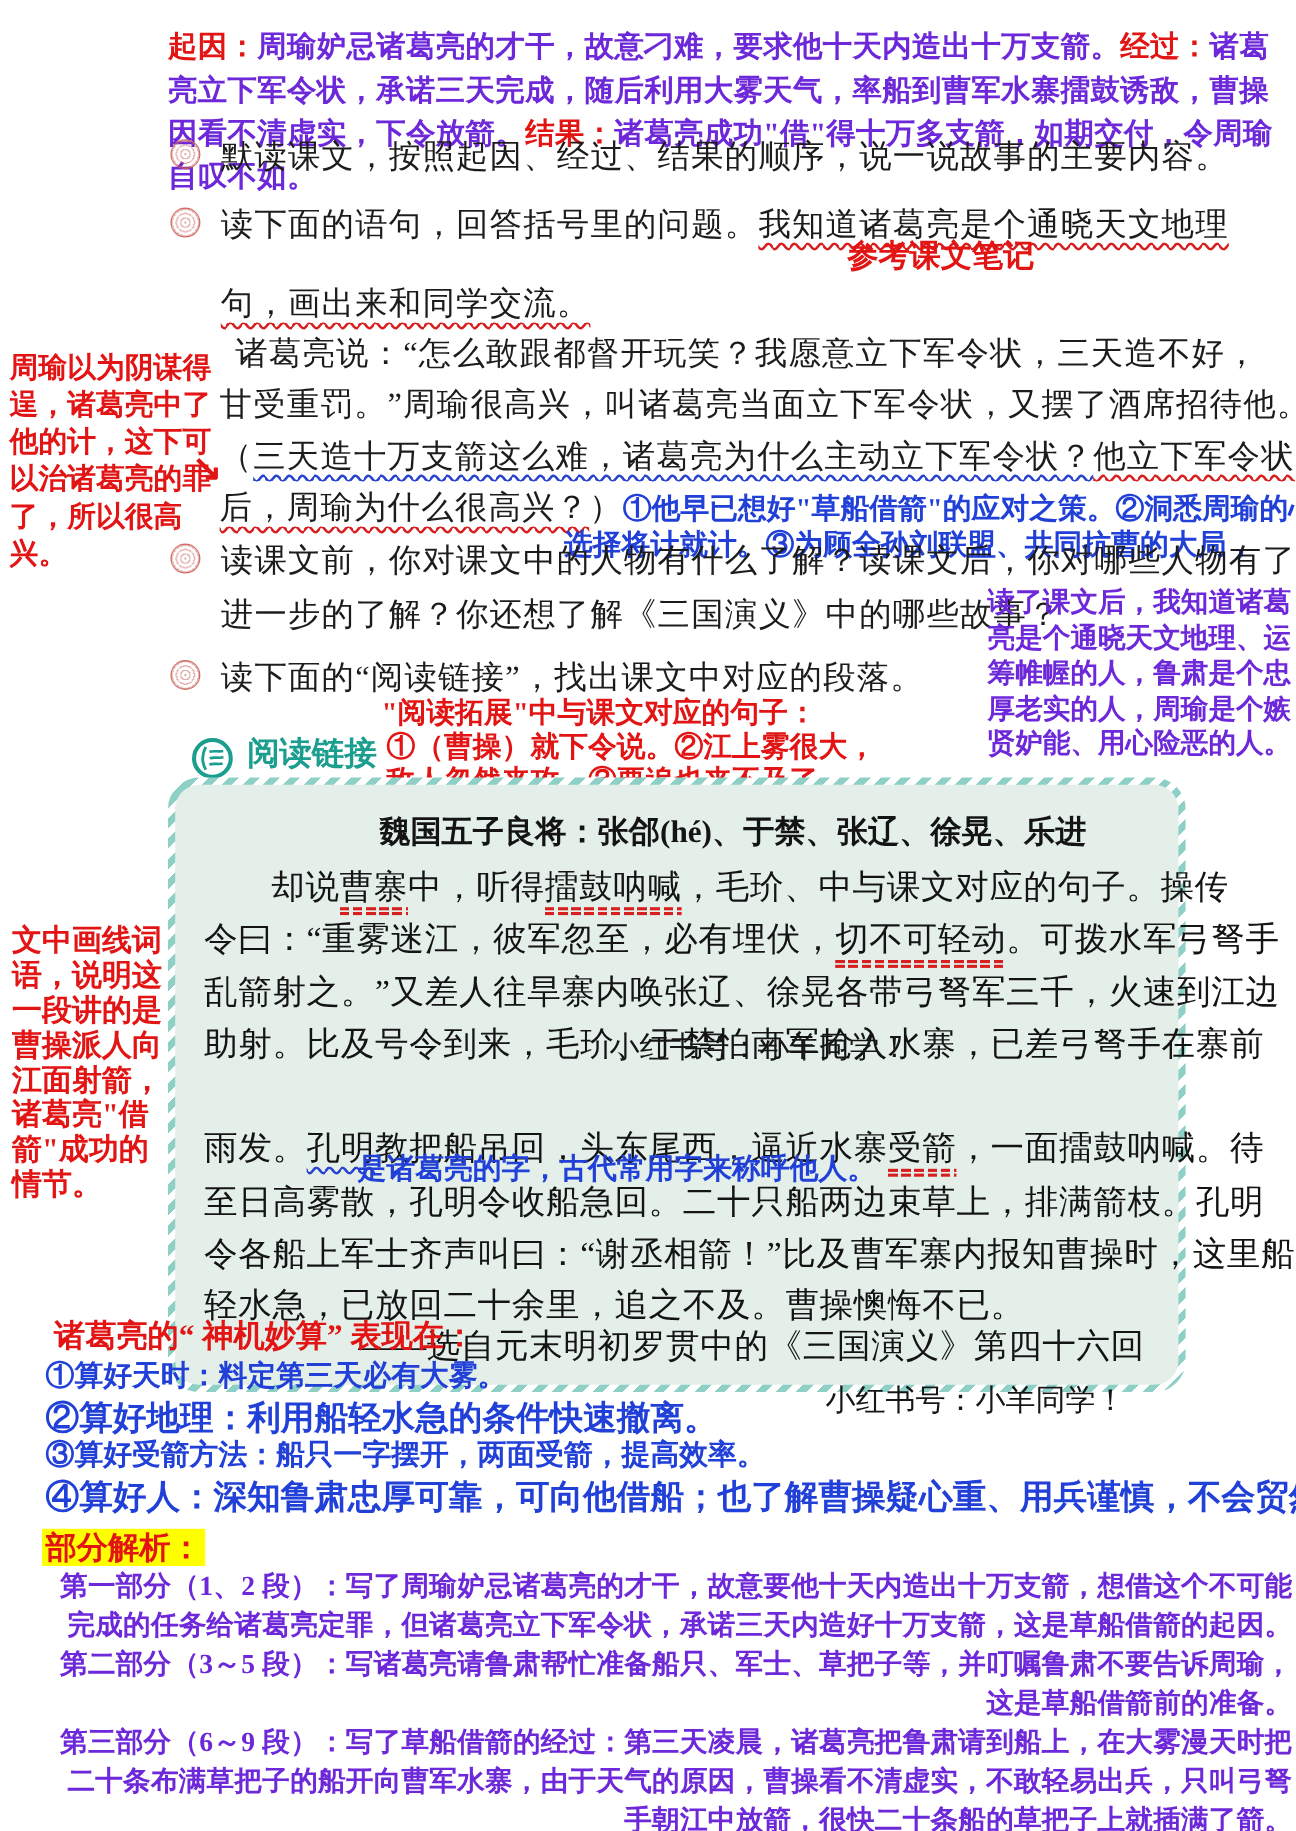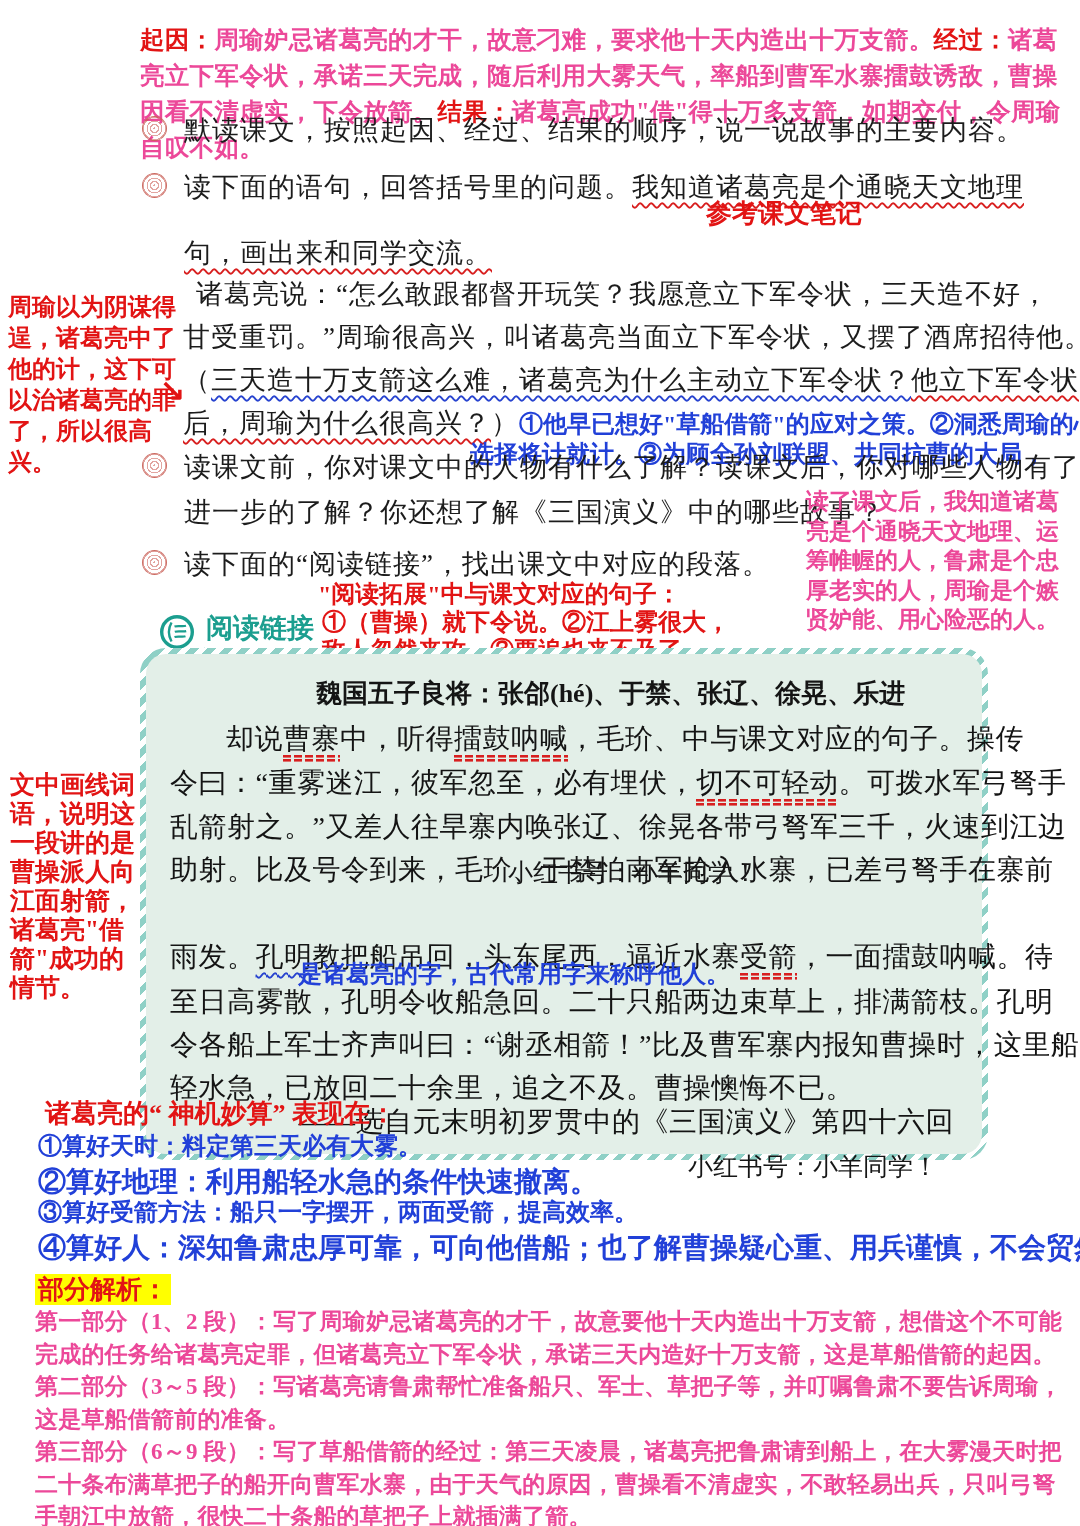"周瑜妒忌诸葛亮的才干，故意刁难，要求他十天内造出十万支箭。" .green { color: #ec4899 -> #6d28d9; text-align: none -> right }
